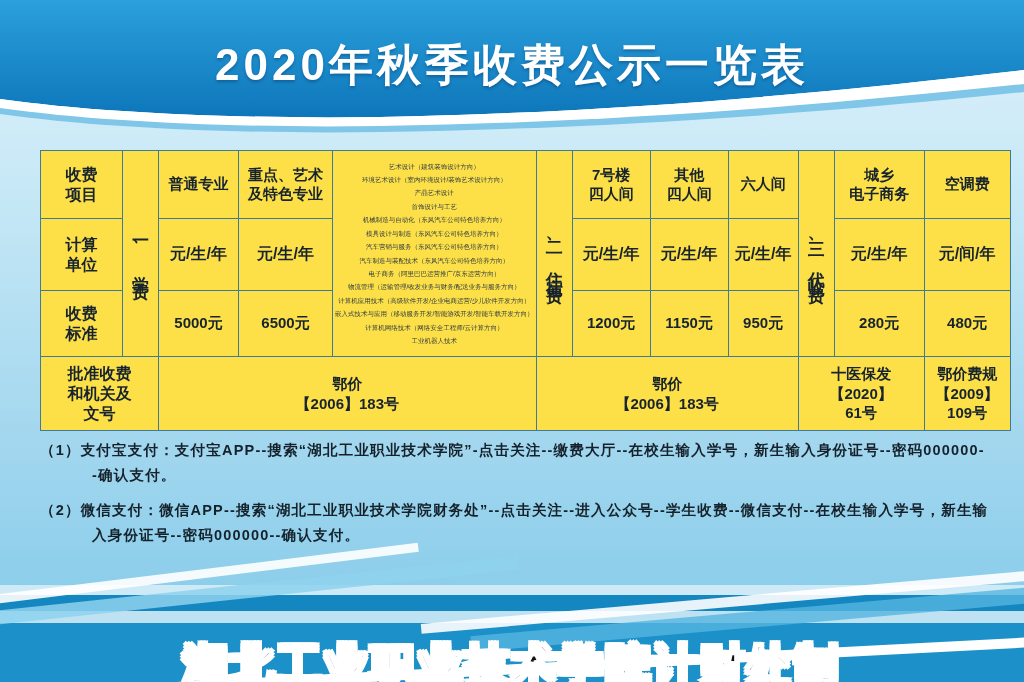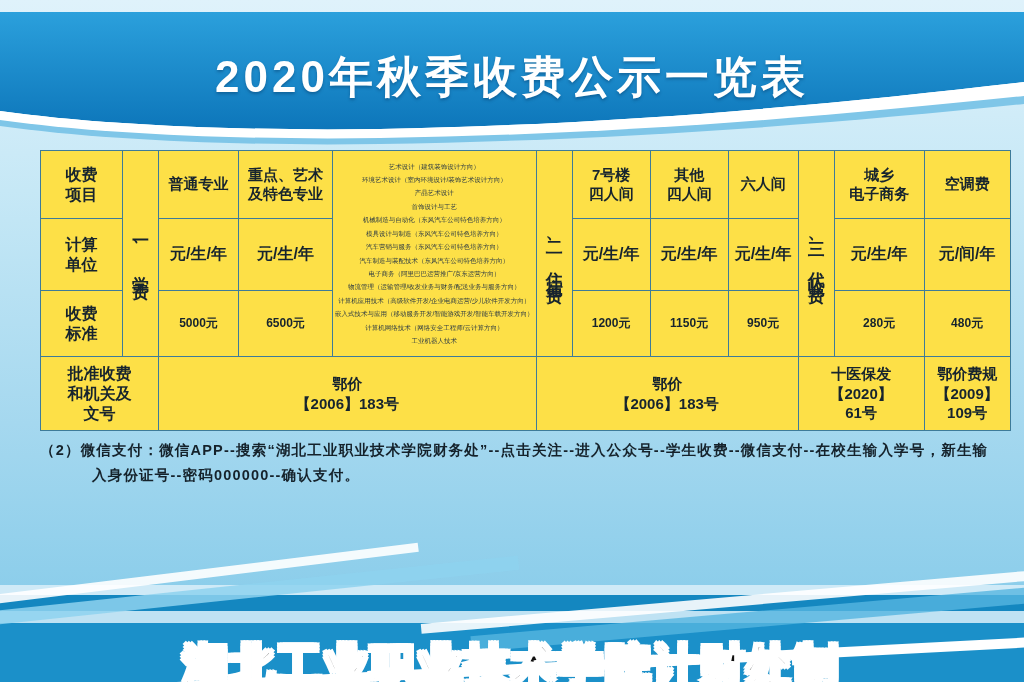"2020年秋季收费公示一览表" .header { top: 12px -> 0 }
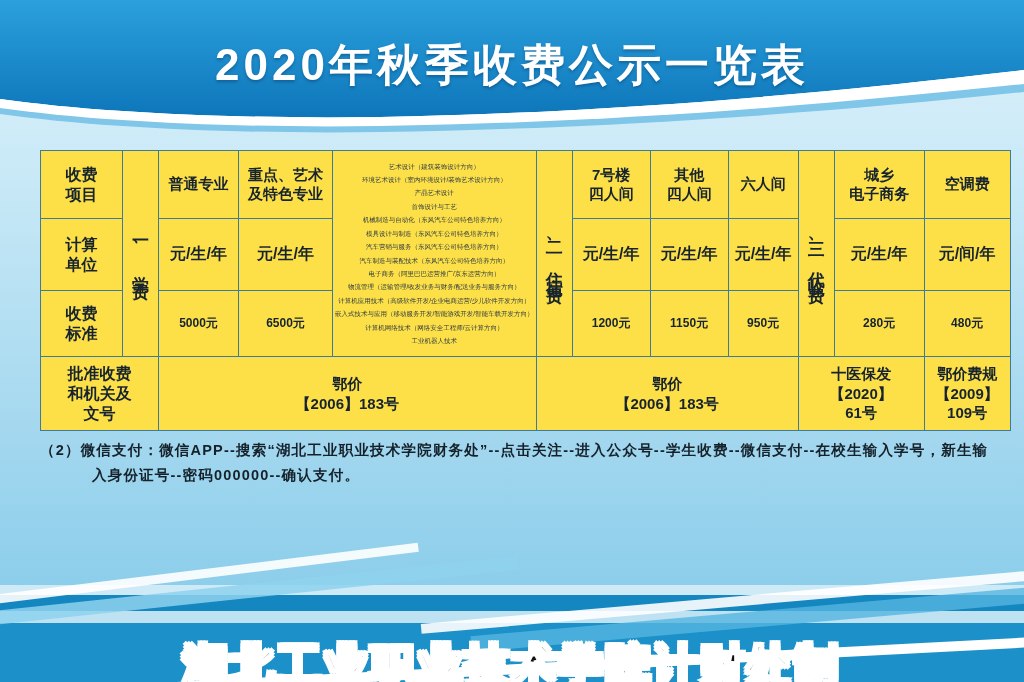"5000元" td.fee-val { font-size: 12px -> 15px }
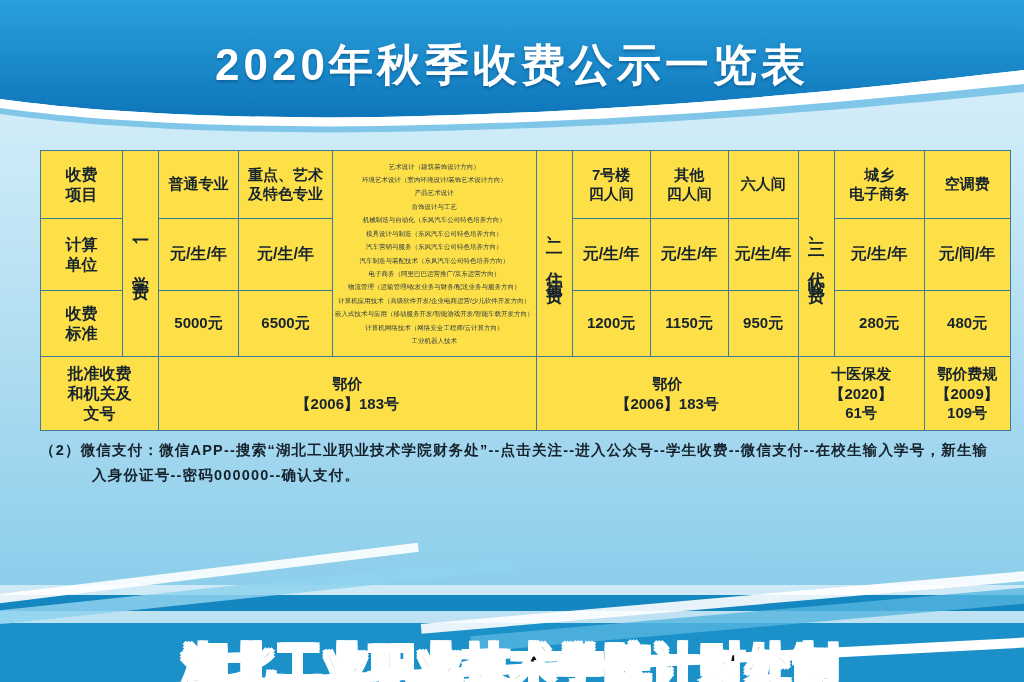"（1）支付宝支付：支付宝APP--搜索“湖北工业职业技术学院”-点击关注--缴费" div.pay-item { html: none -> <div>（1）支付宝支付：支付宝APP--搜索“湖北工业职业技术学院”-点击关注--缴费大厅--在校生输入学号，新生输入身份证号--密码000000--确认支付。</div> }
